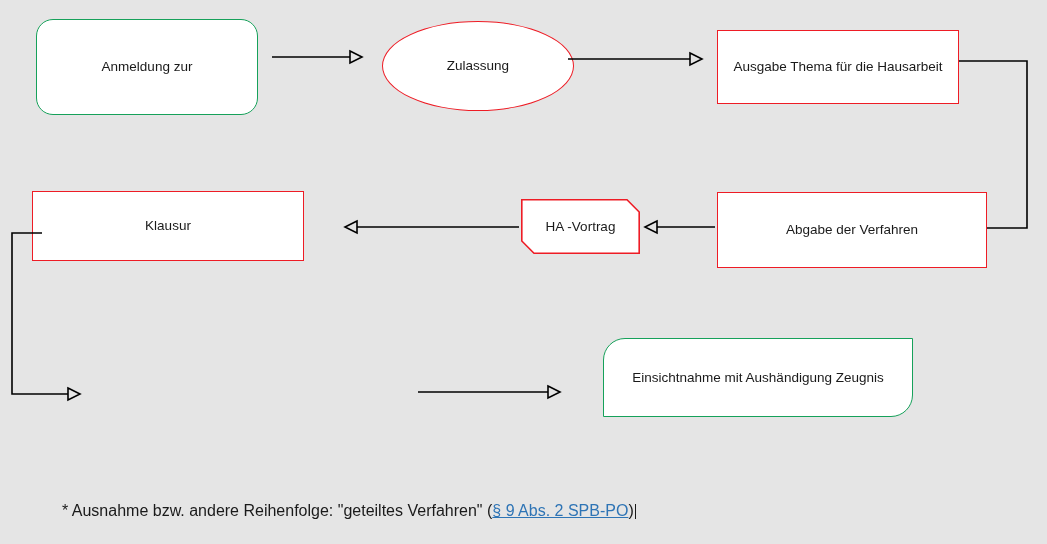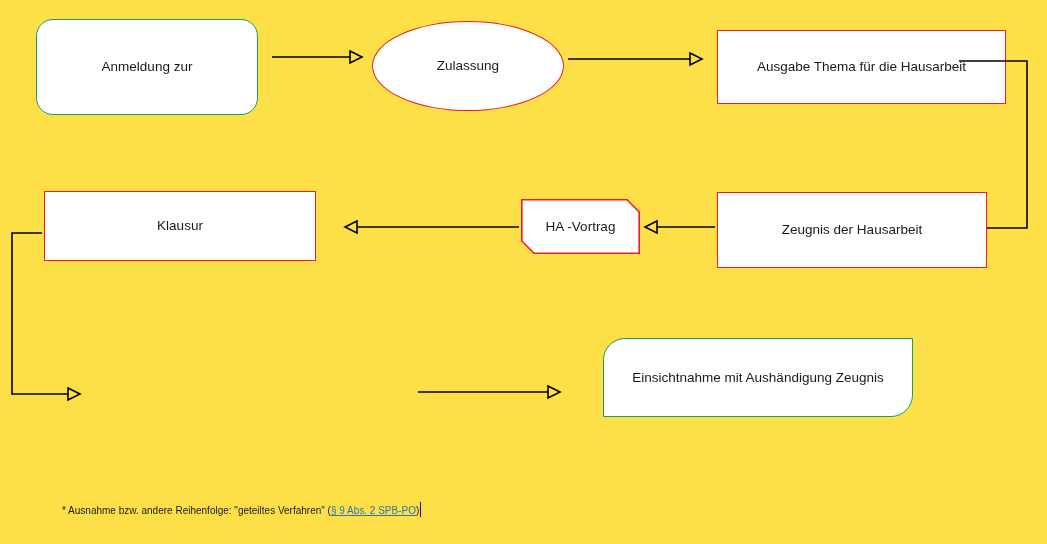"Anmeldung zur" #canvas { background: #fde047 -> #e5e5e5 }
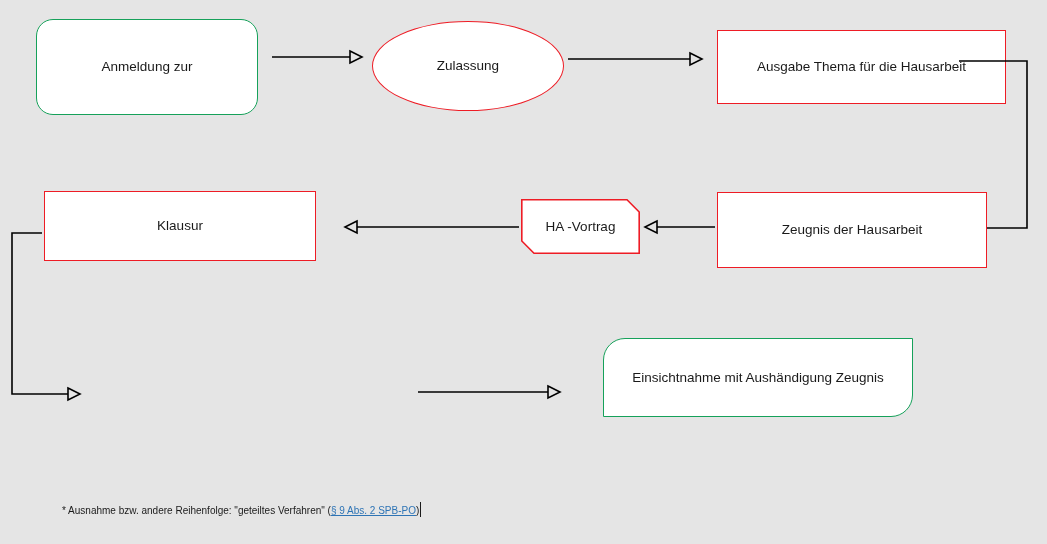"Zulassung" div.node { left: 372px -> 382px }
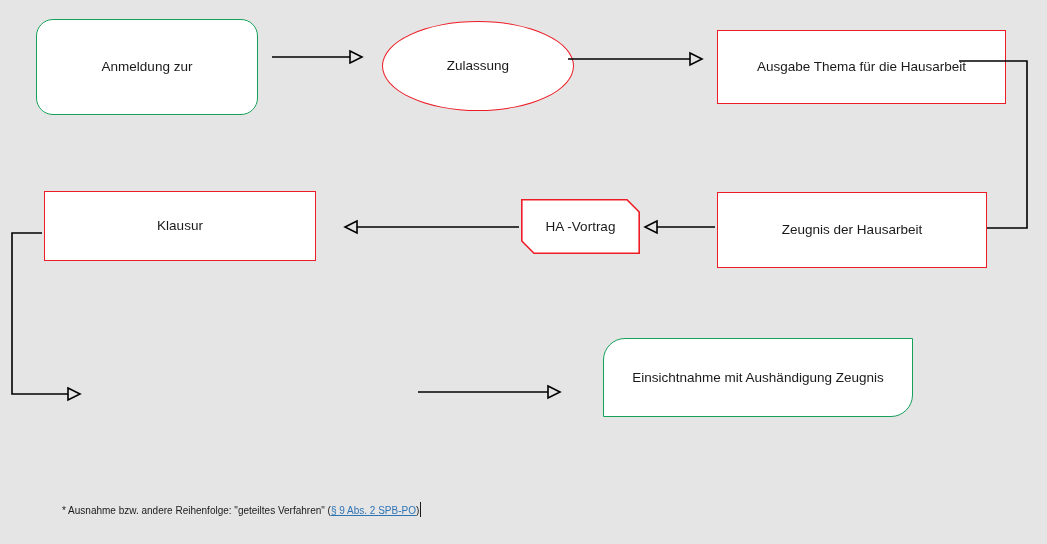"Ausgabe Thema für die Hausarbeit" div.node { width: 289px -> 242px }
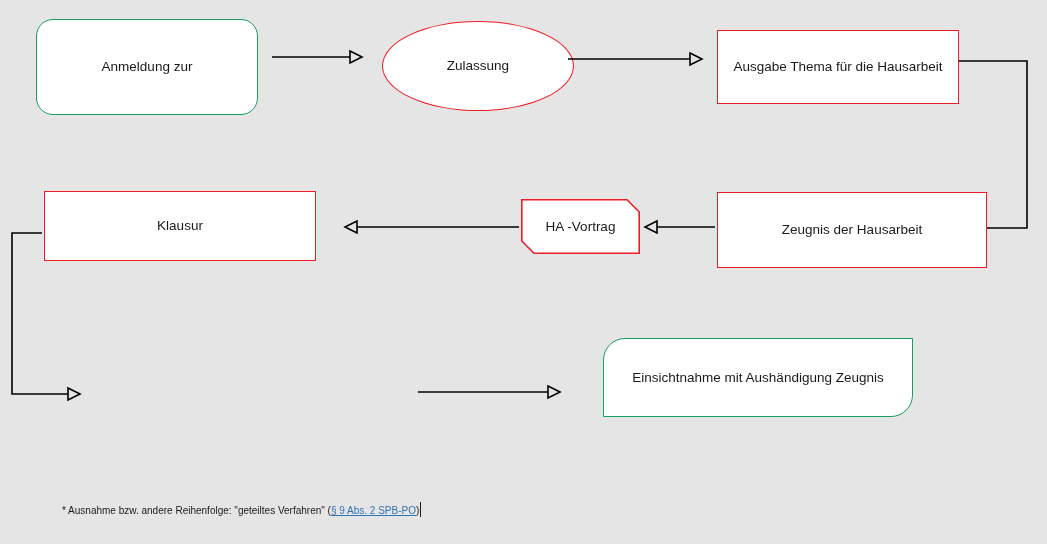"Klausur" div.node { left: 44px -> 32px }
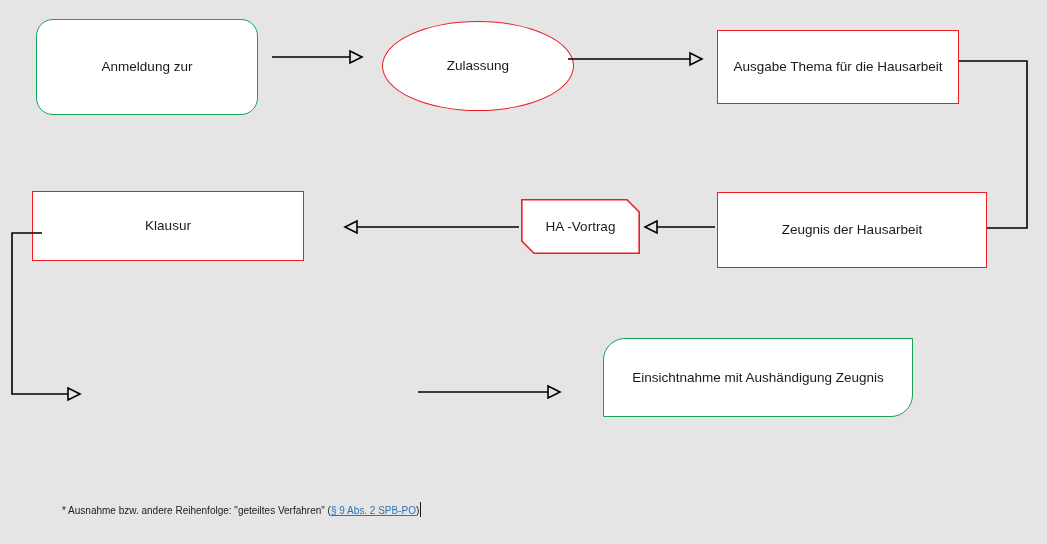"Zeugnis der Hausarbeit" span.label { text: Zeugnis der Hausarbeit -> Abgabe der Verfahren }
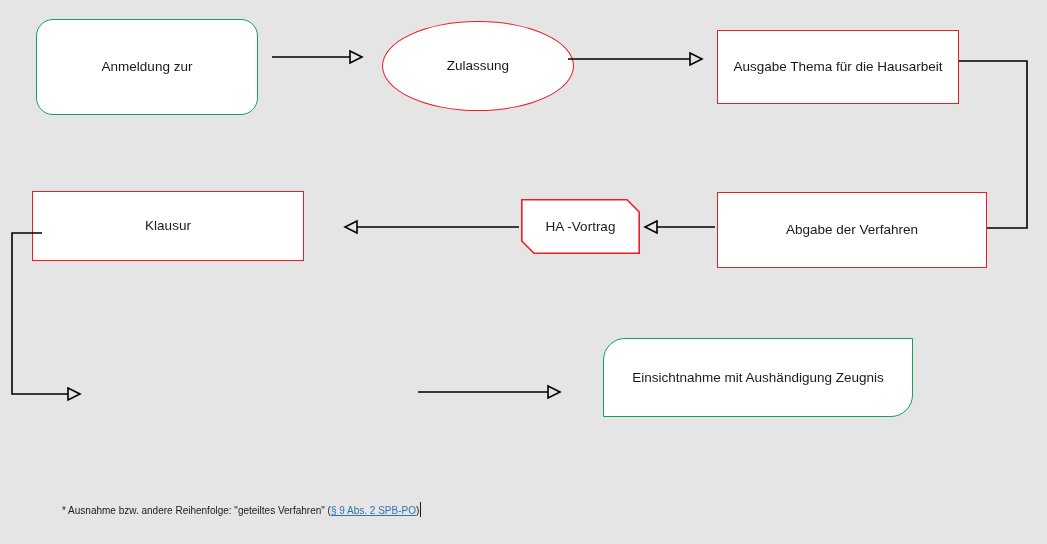"* Ausnahme bzw. andere Reihenfolge:" .footnote { font-size: 10px -> 16px }
